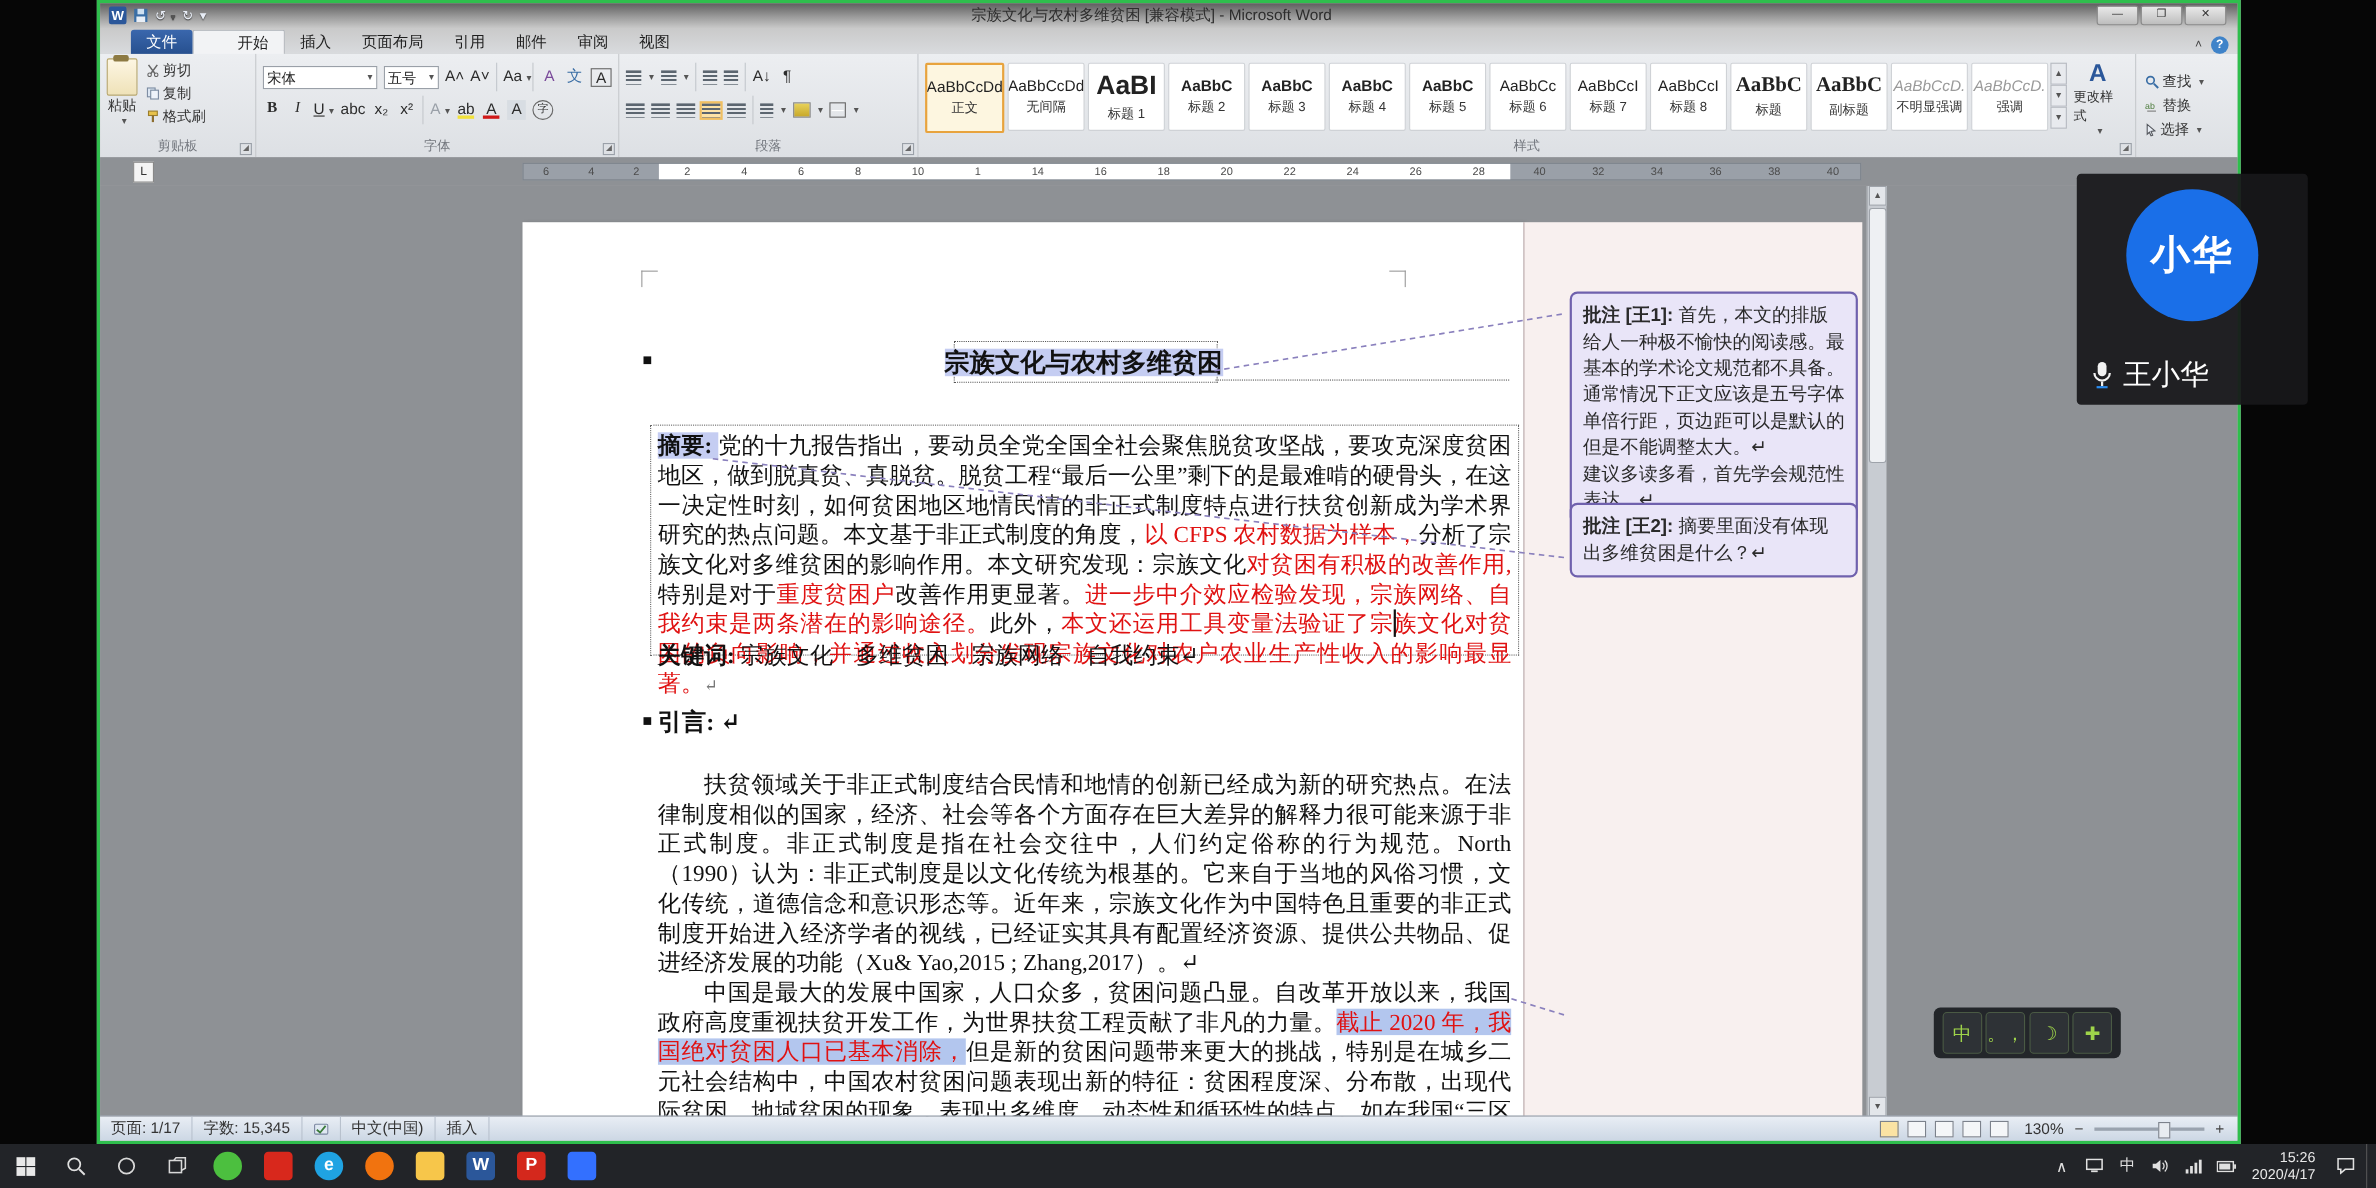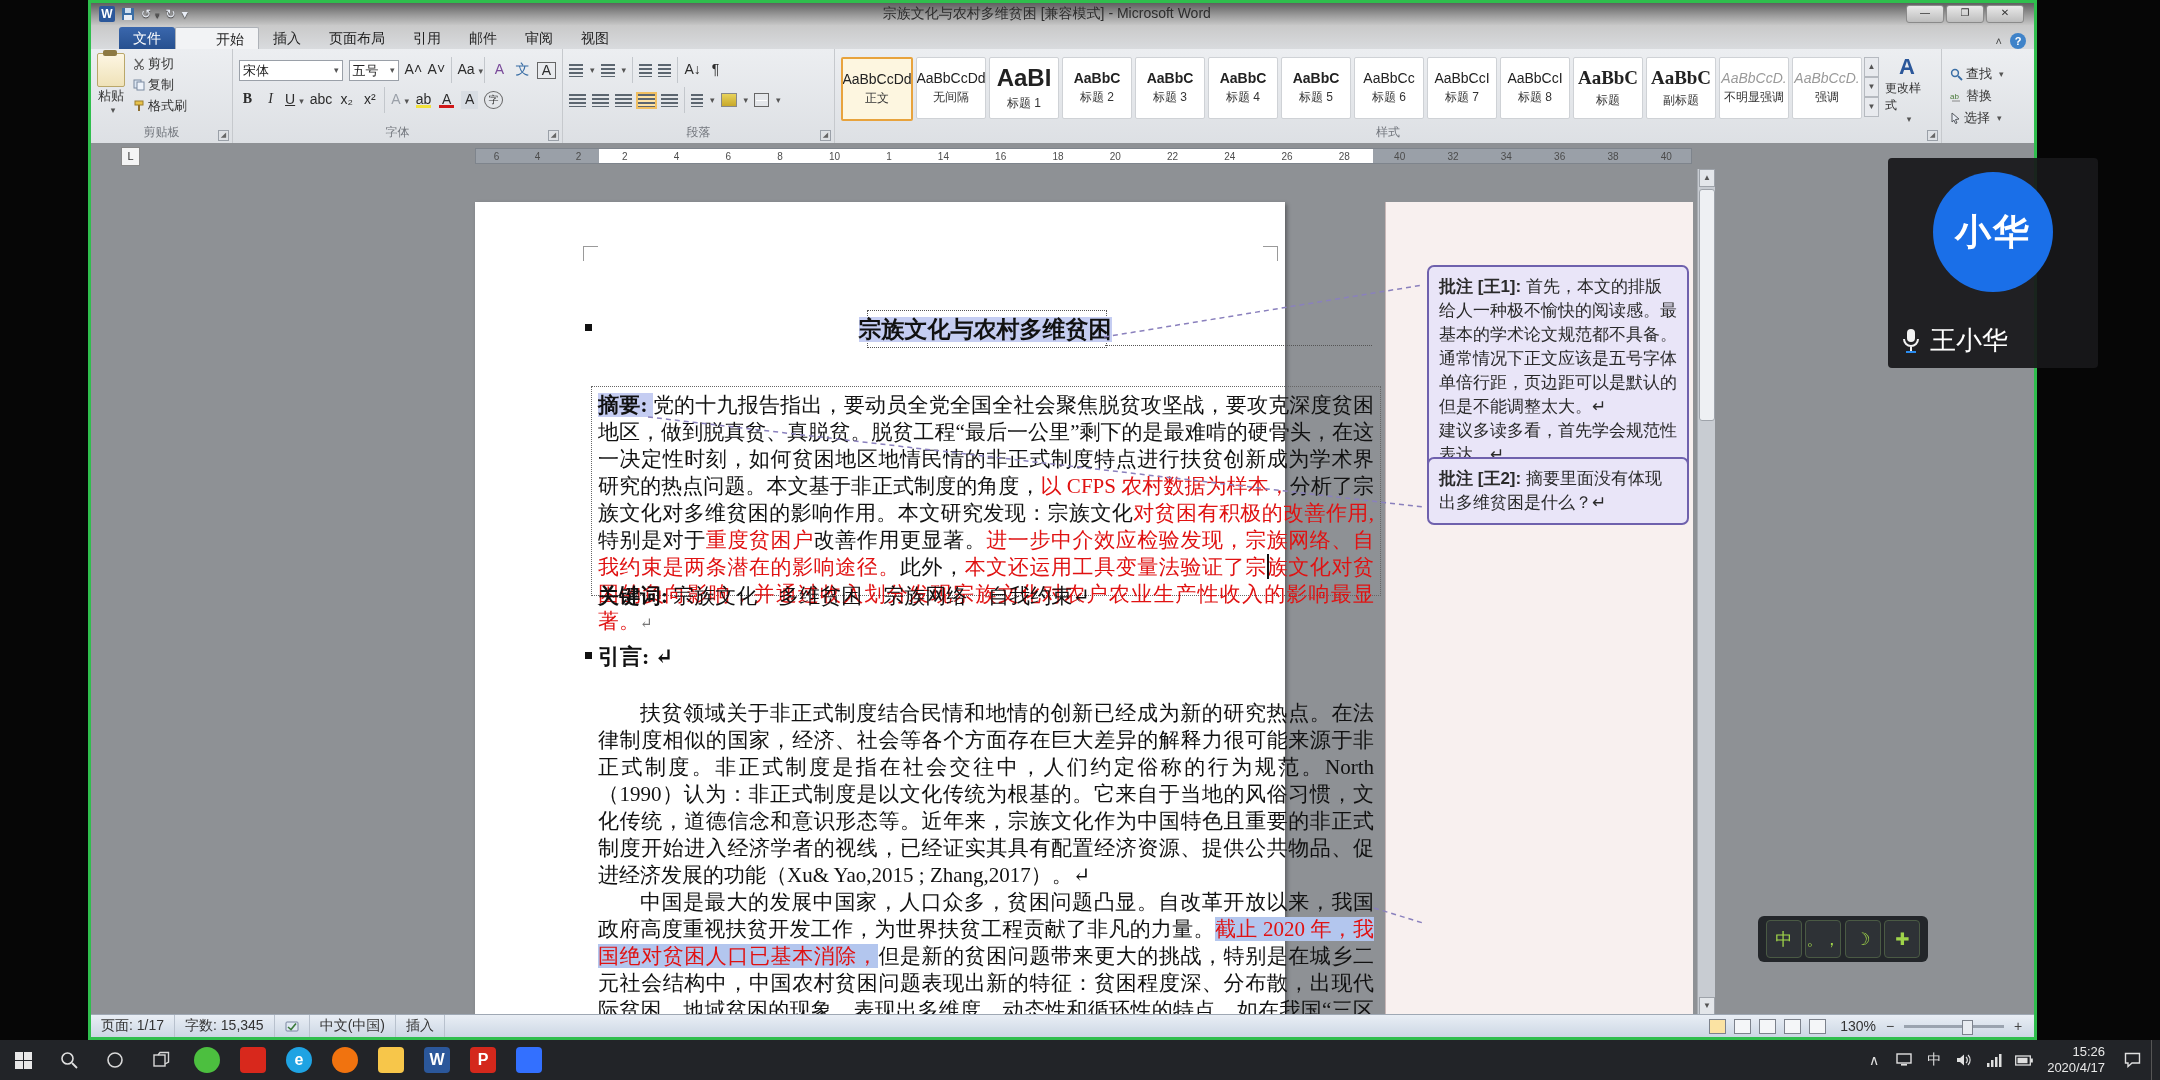"宗族文化与农村多维贫困" .page { width: 810px -> 910px }
